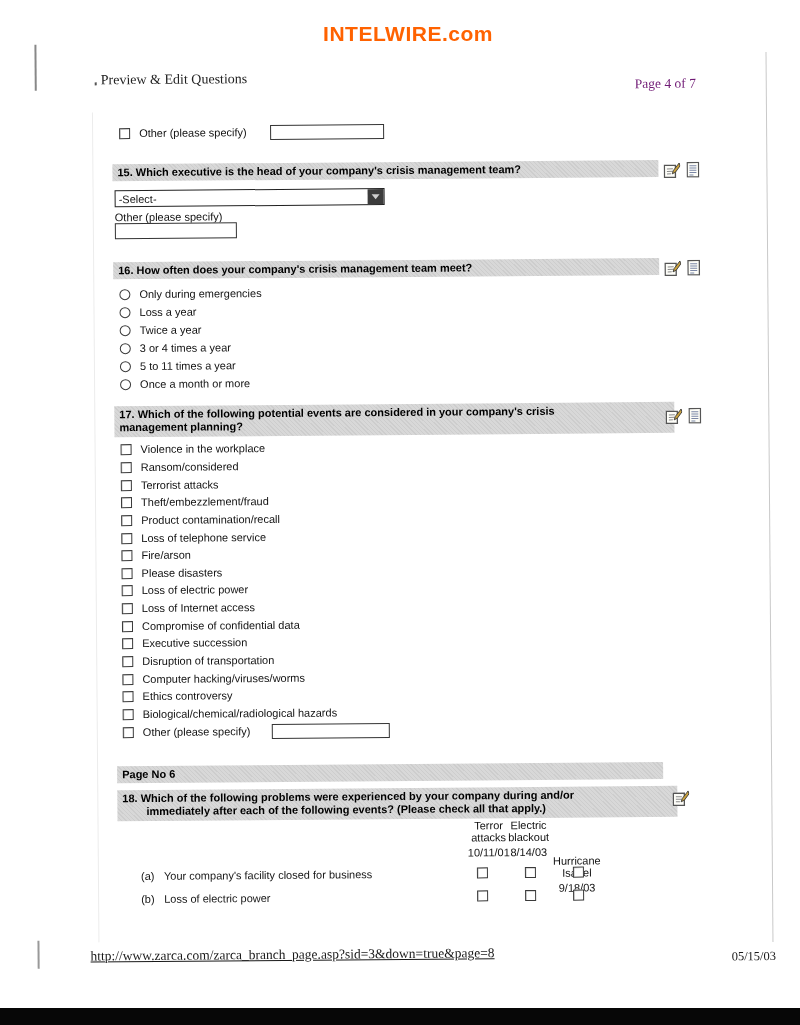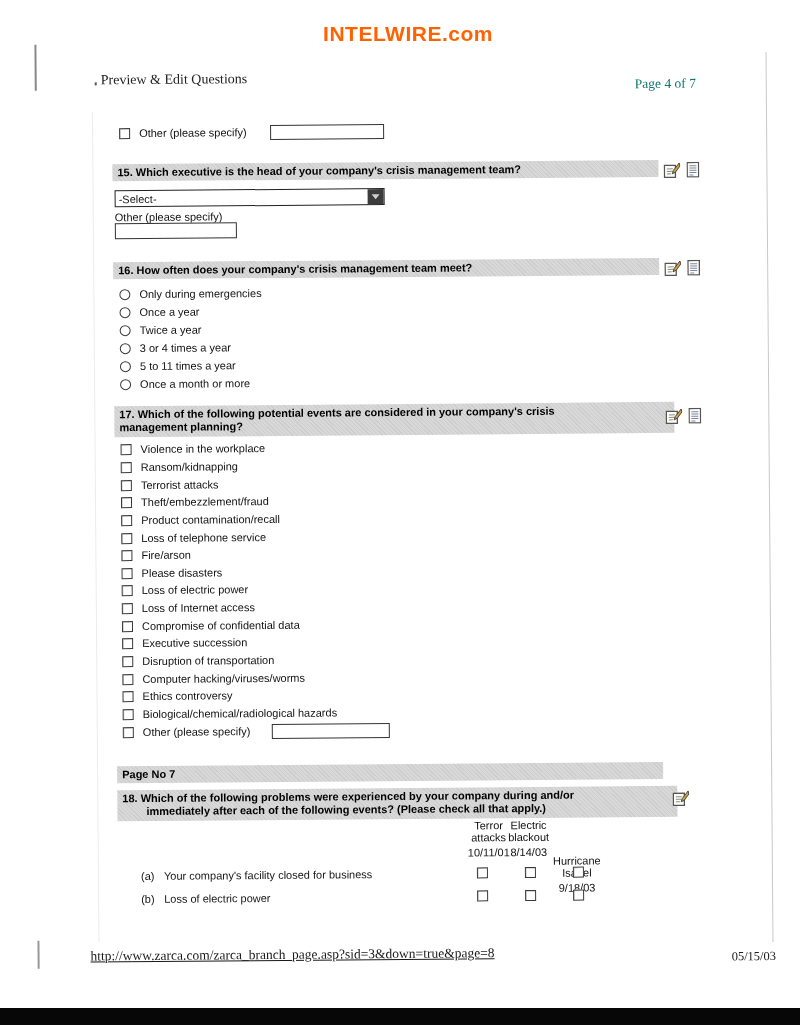"Page 4 of 7" .page-info { color: #0f766e -> #701a75 }
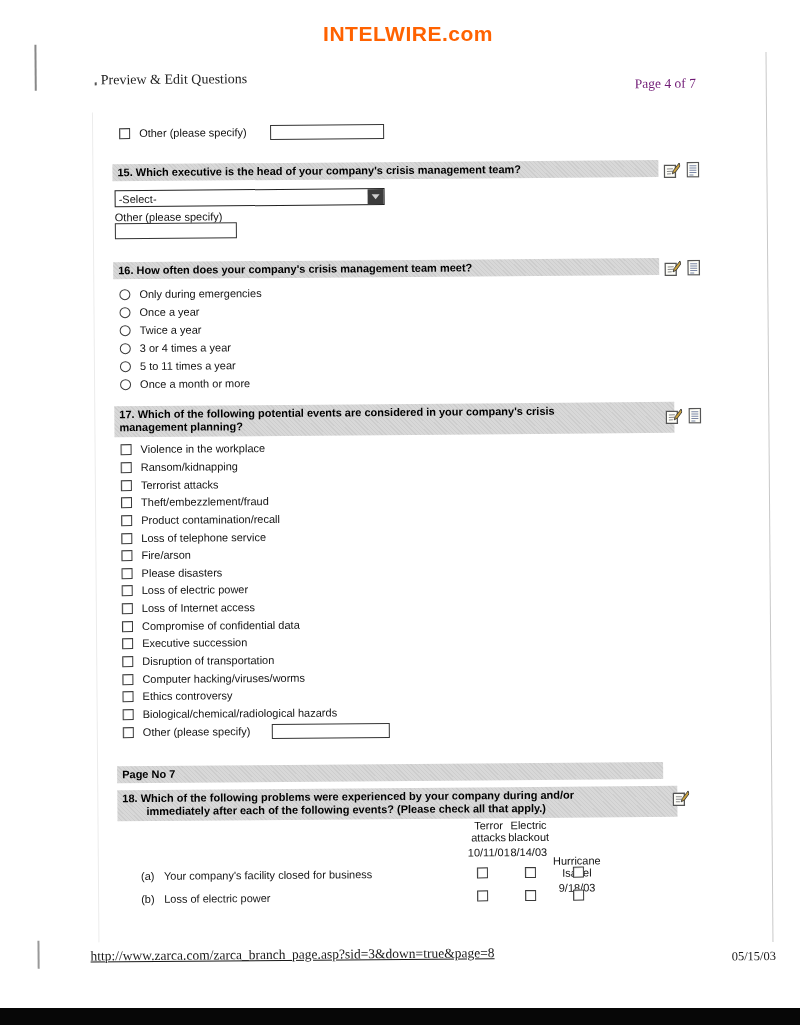"Once a year" span.label { text: Once -> Loss }
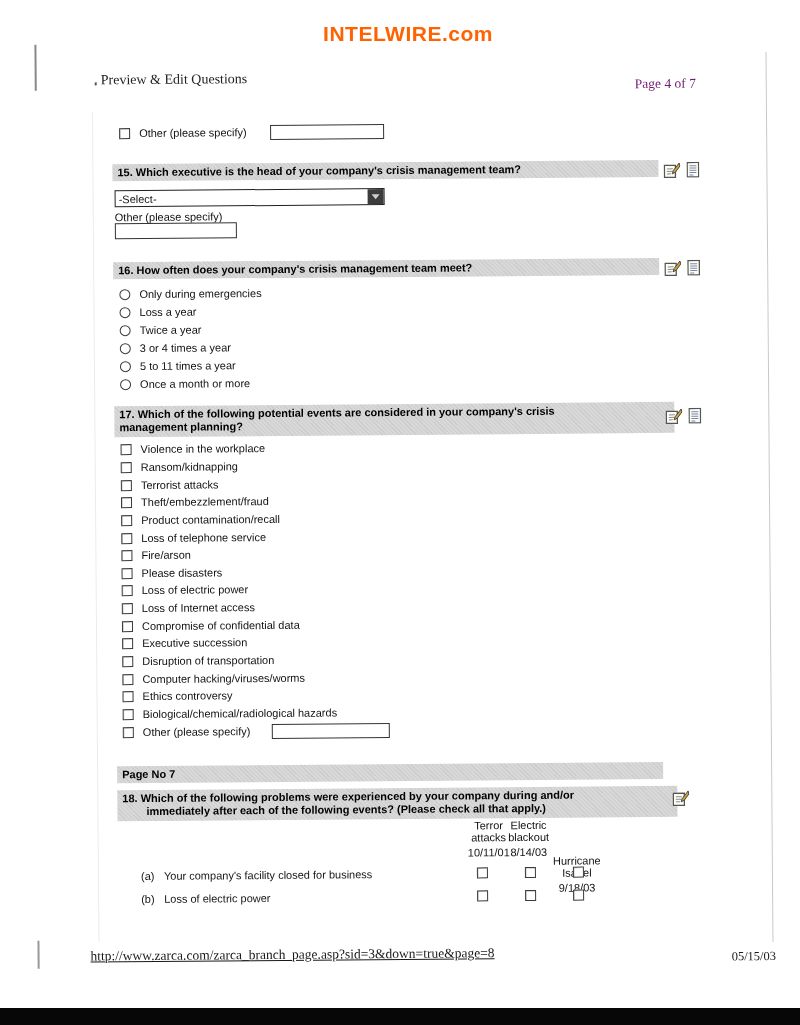"Ransom/kidnapping" span.label { text: Ransom/kidnapping -> Ransom/considered }
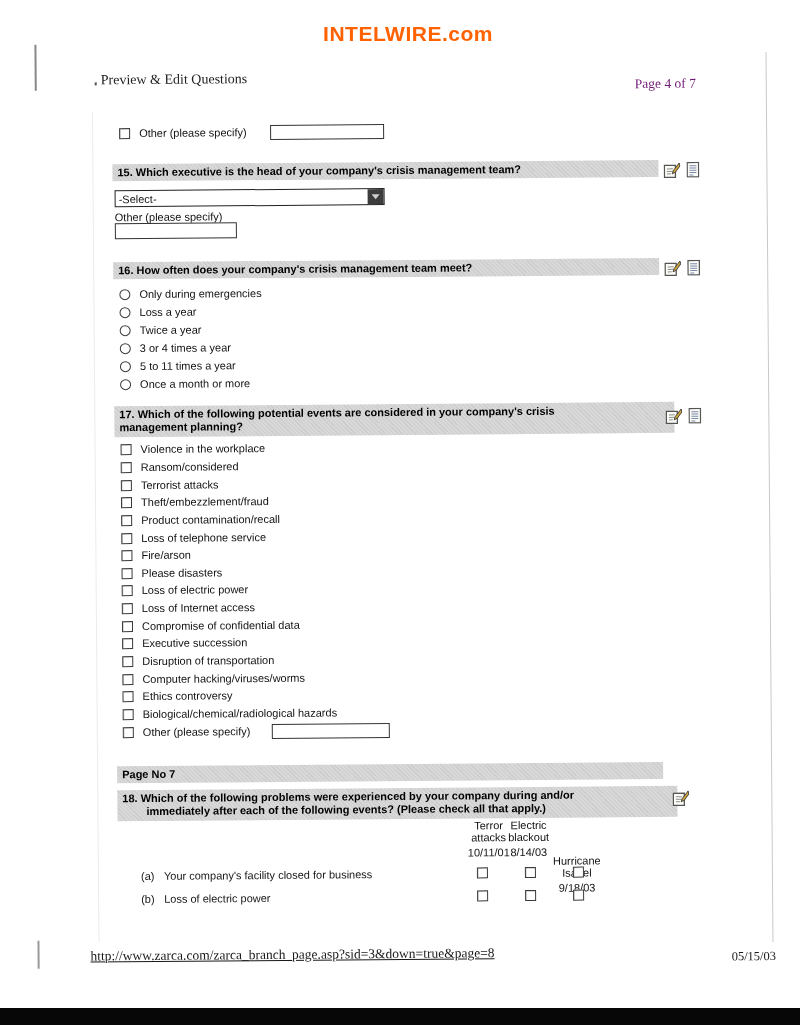"Page No 7" span { text: 7 -> 6 }
